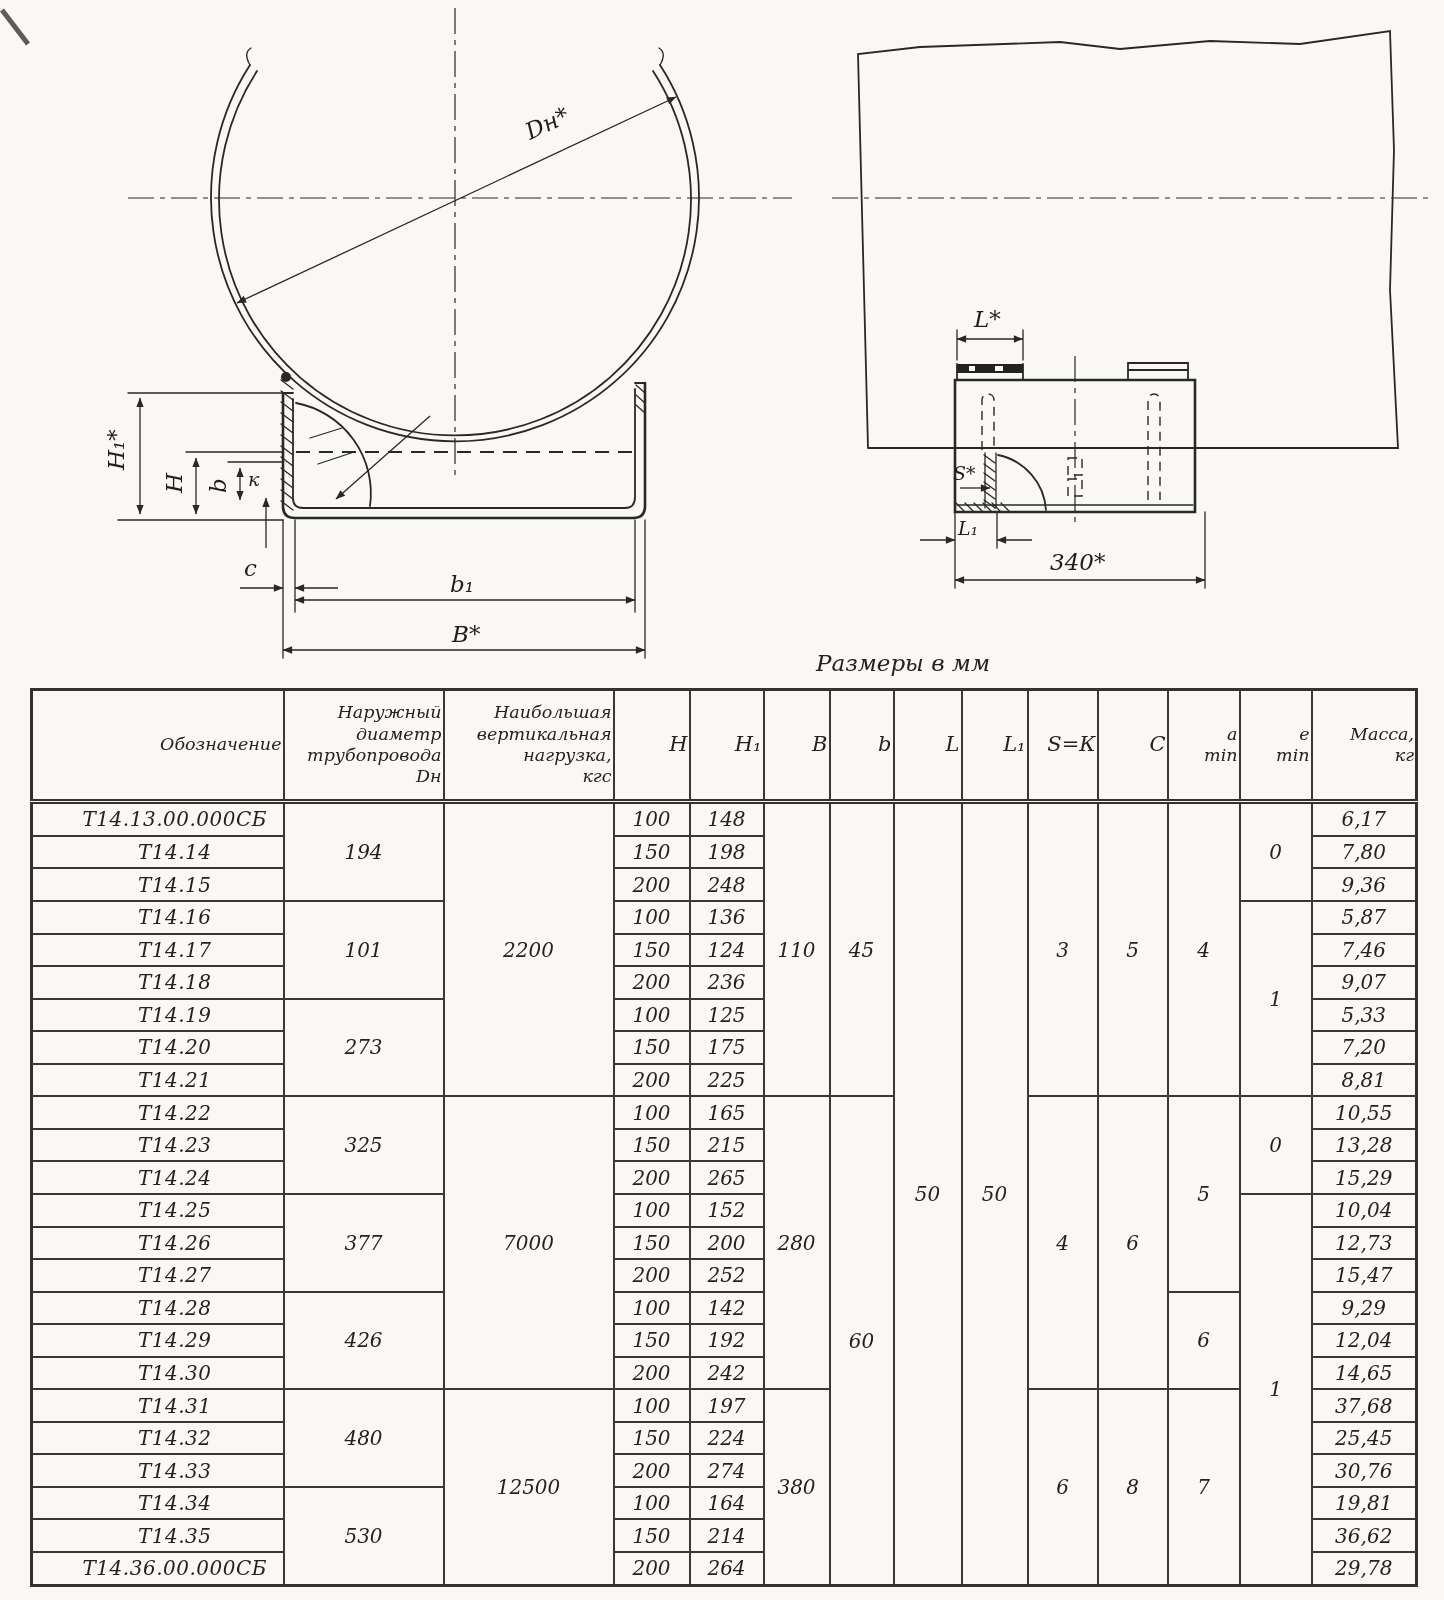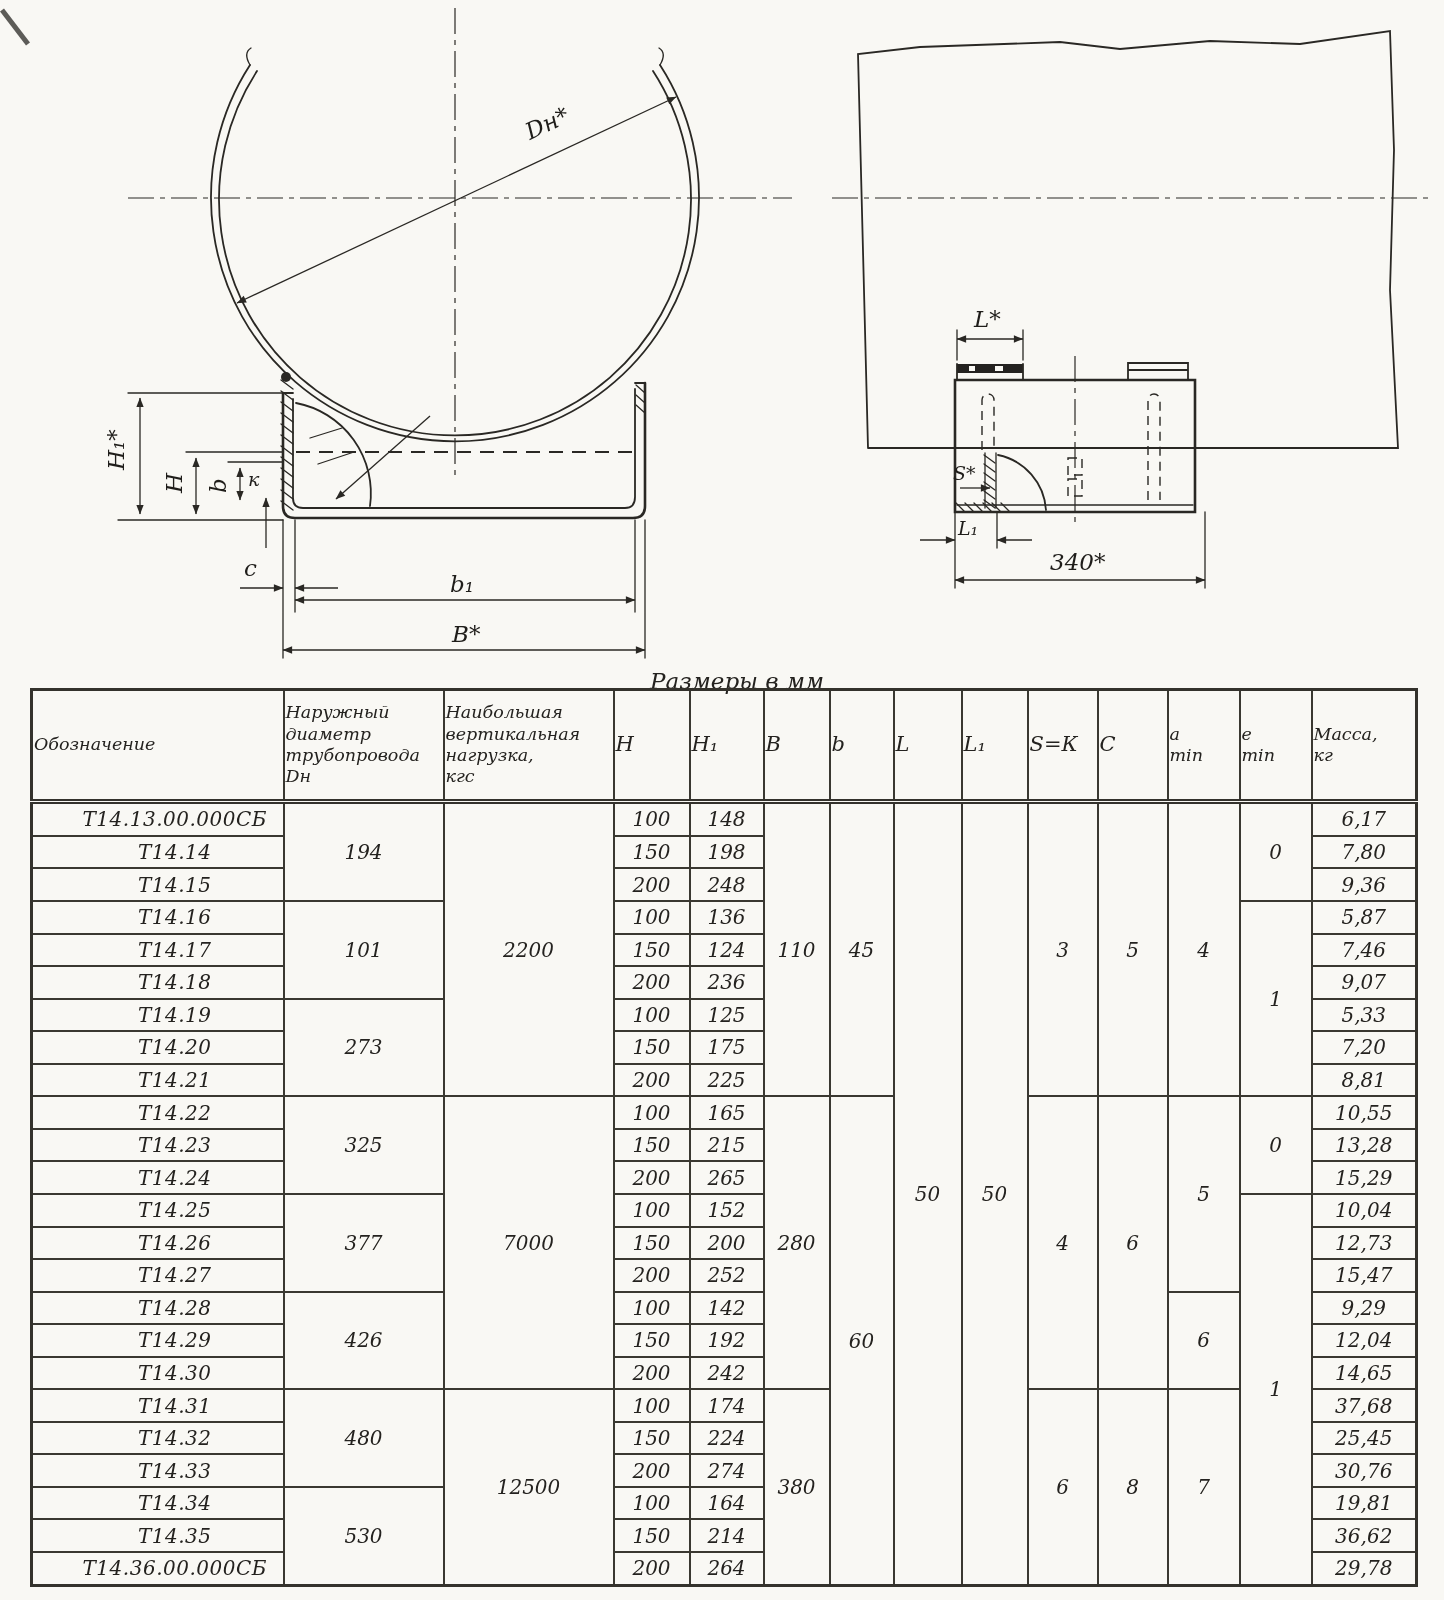"Размеры в мм" #tbl-title { text-align: left -> right; top: 668px -> 650px }
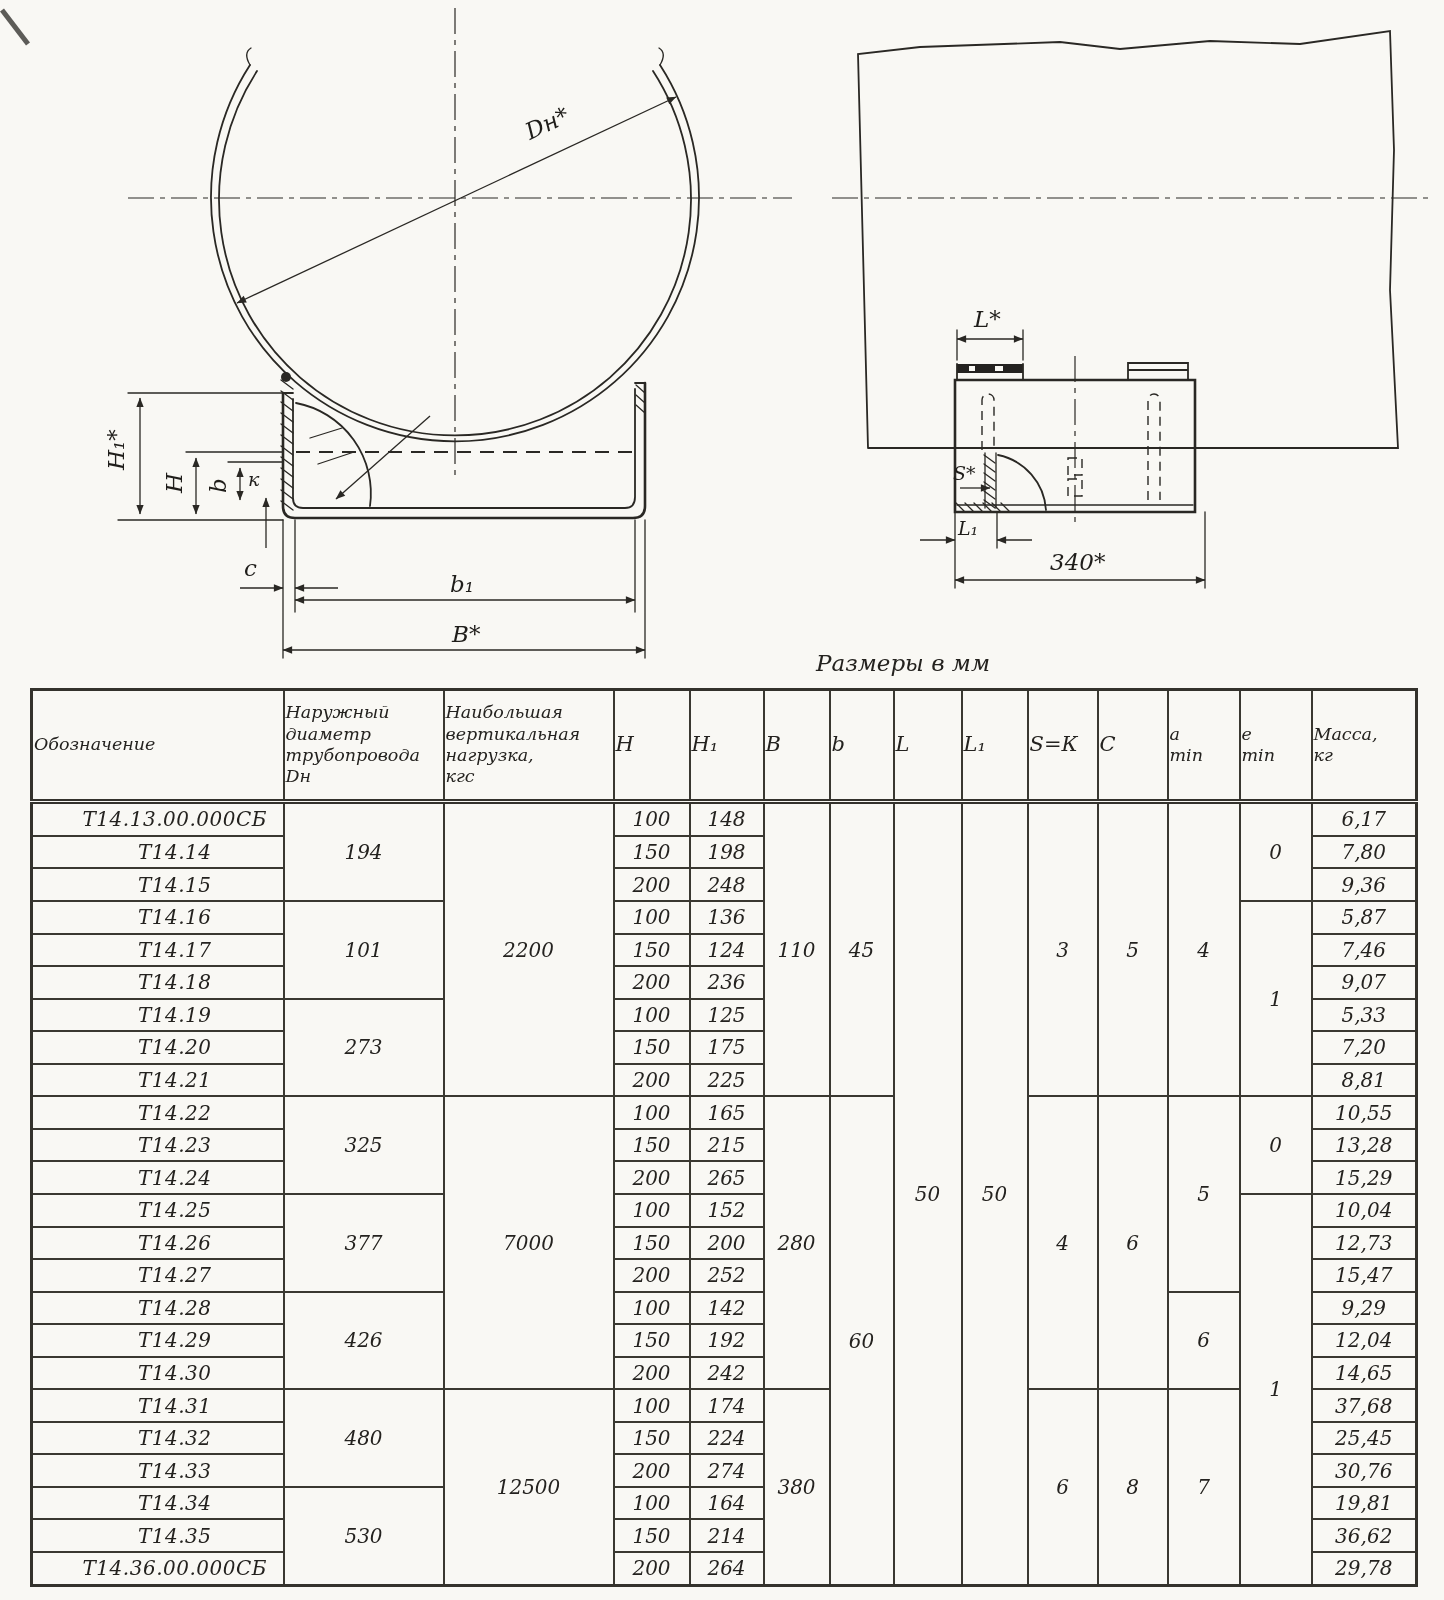"Наружный" th { text-align: left -> right }
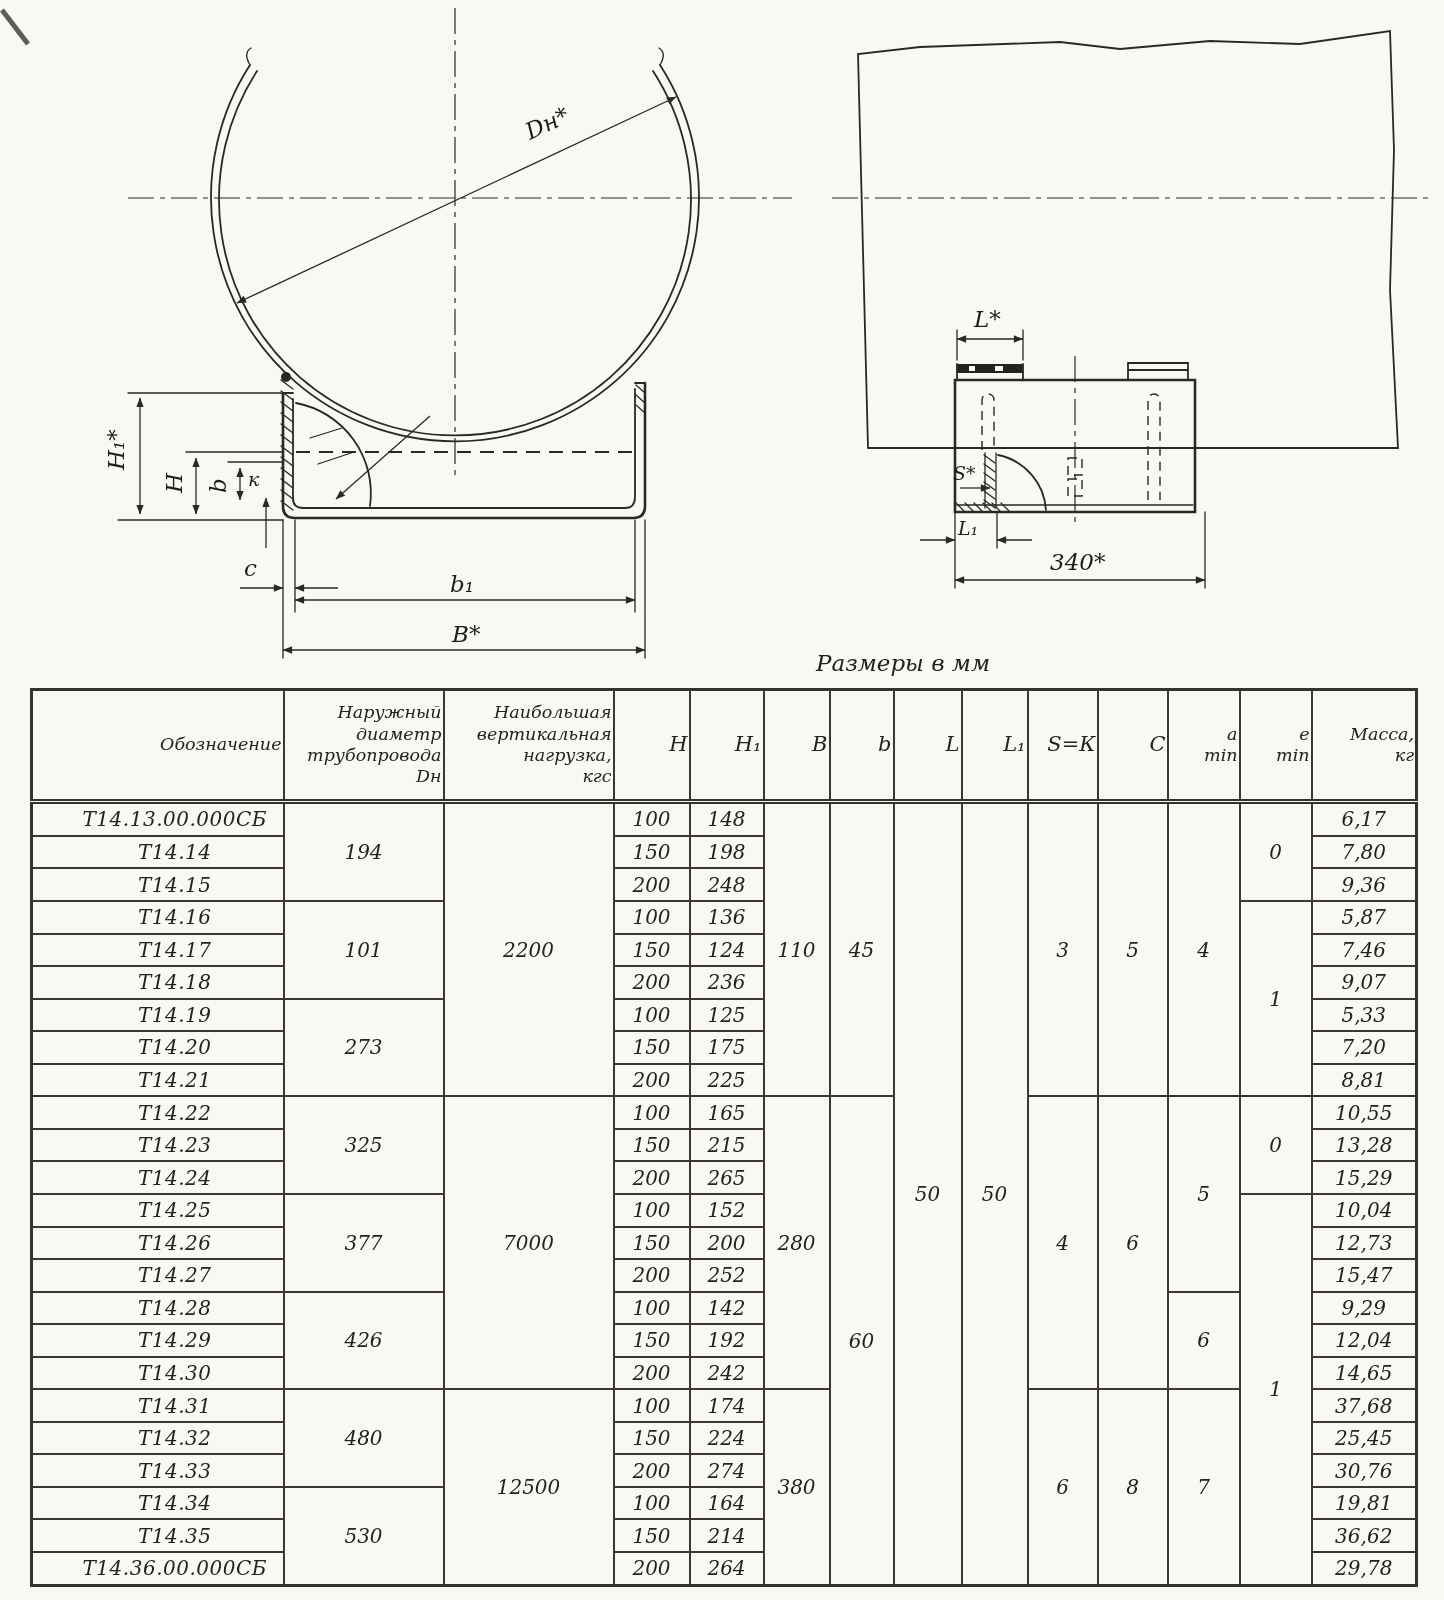"174" td.num { text: 174 -> 197 }
